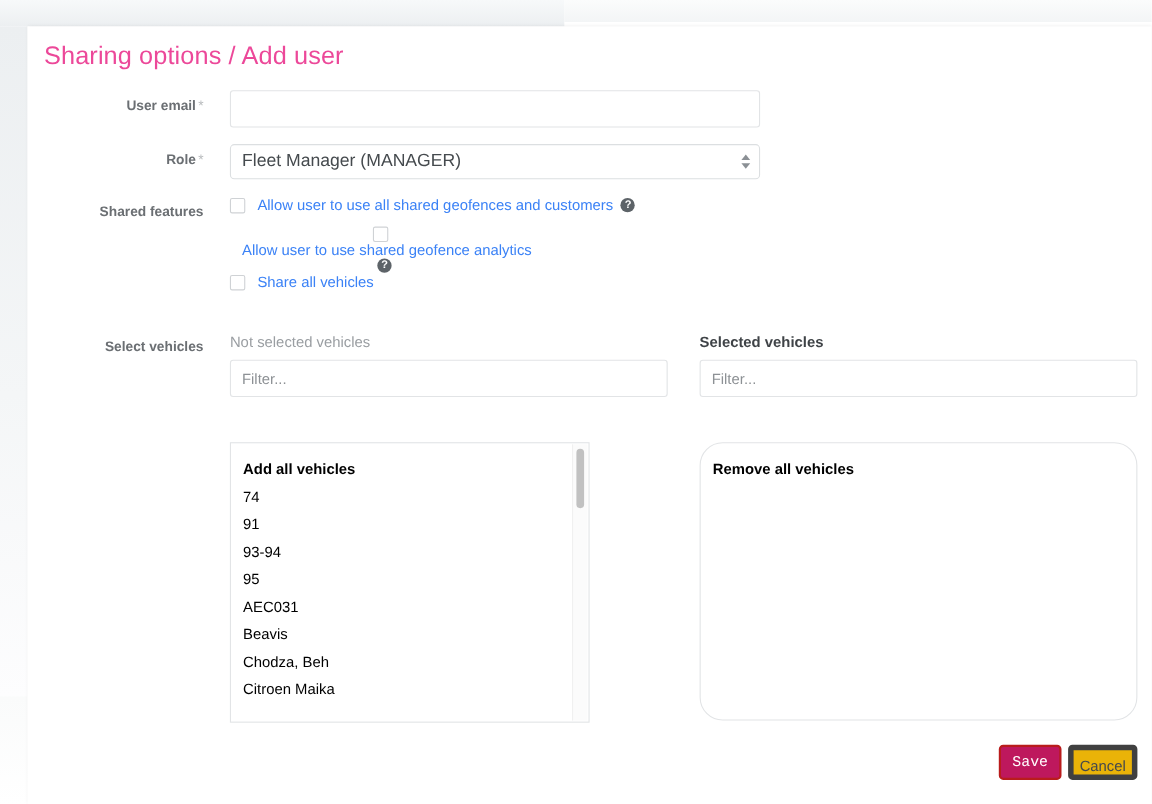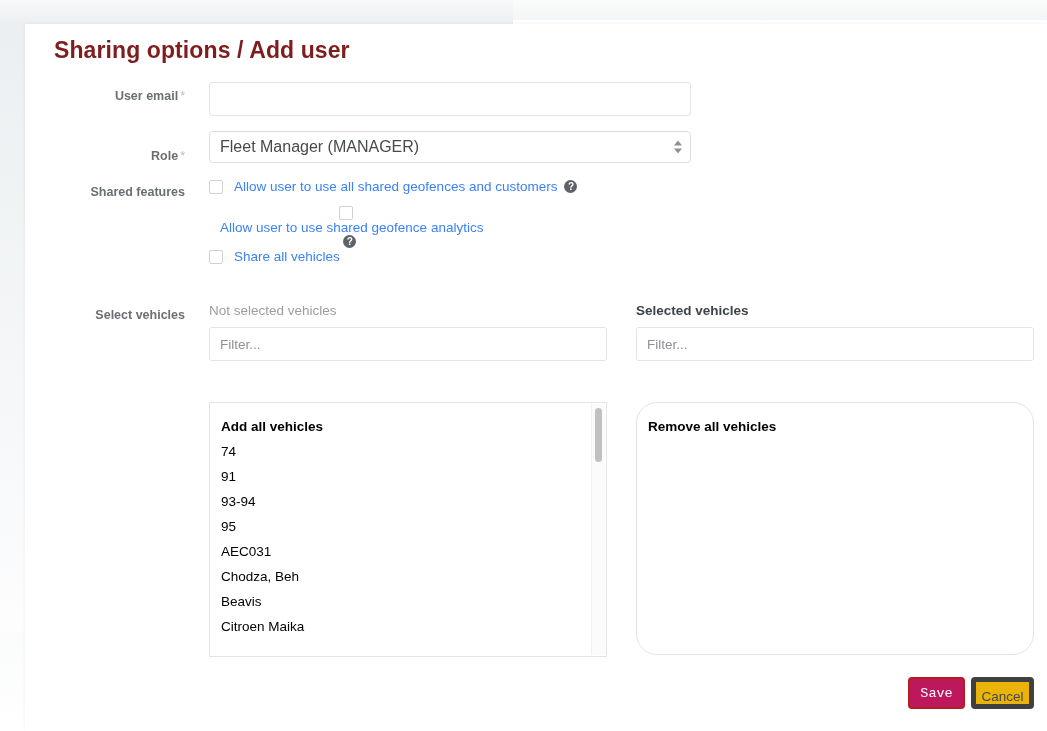"Sharing options / Add user" #page-title { color: #7f1d1d -> #ec4899; font-weight: 700 -> 400; left: 29px -> 15px }
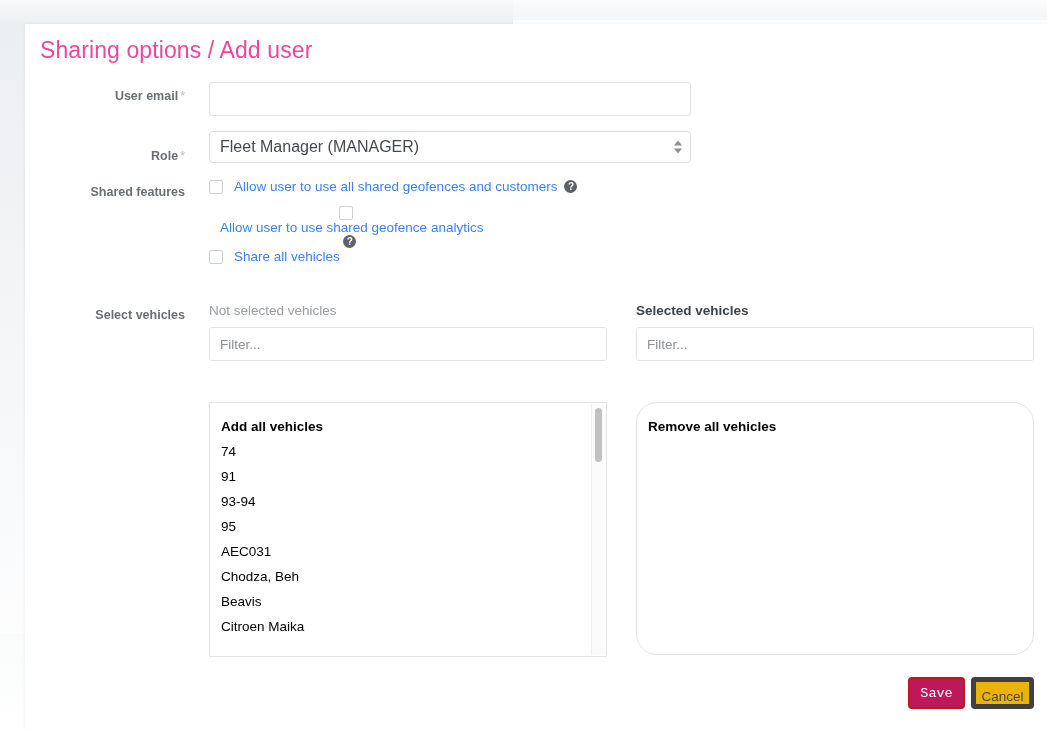"Role *" div.field-label { margin-top: 11px -> none }
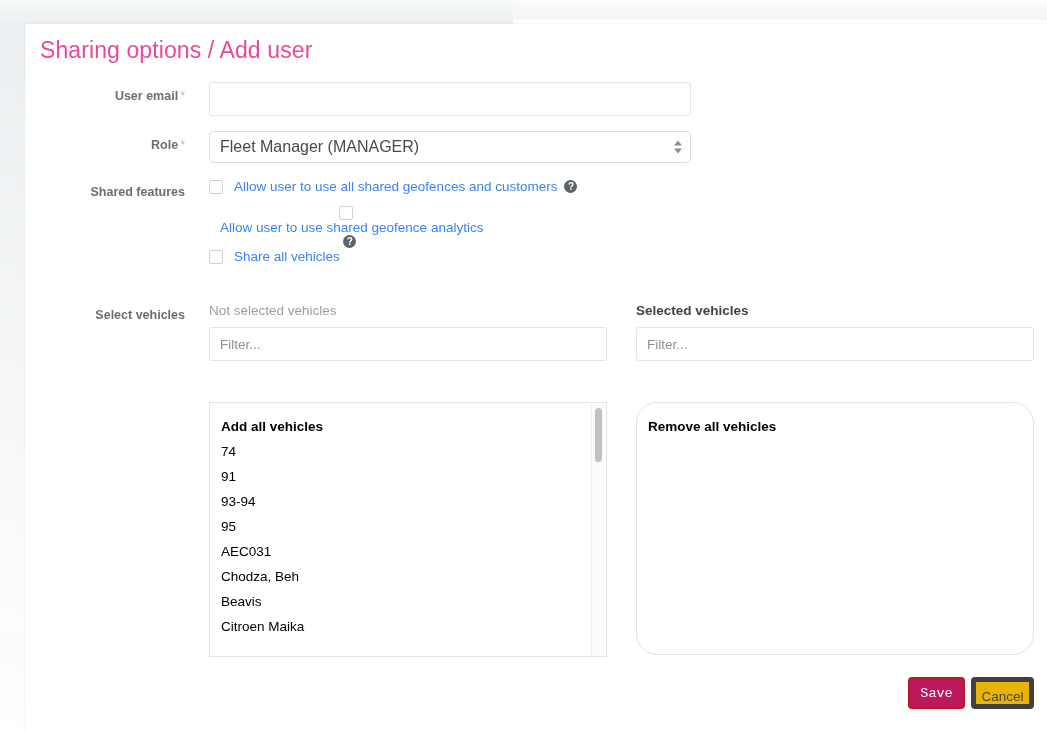"Add all vehicles" div.listbox { width: 398px -> 327px }
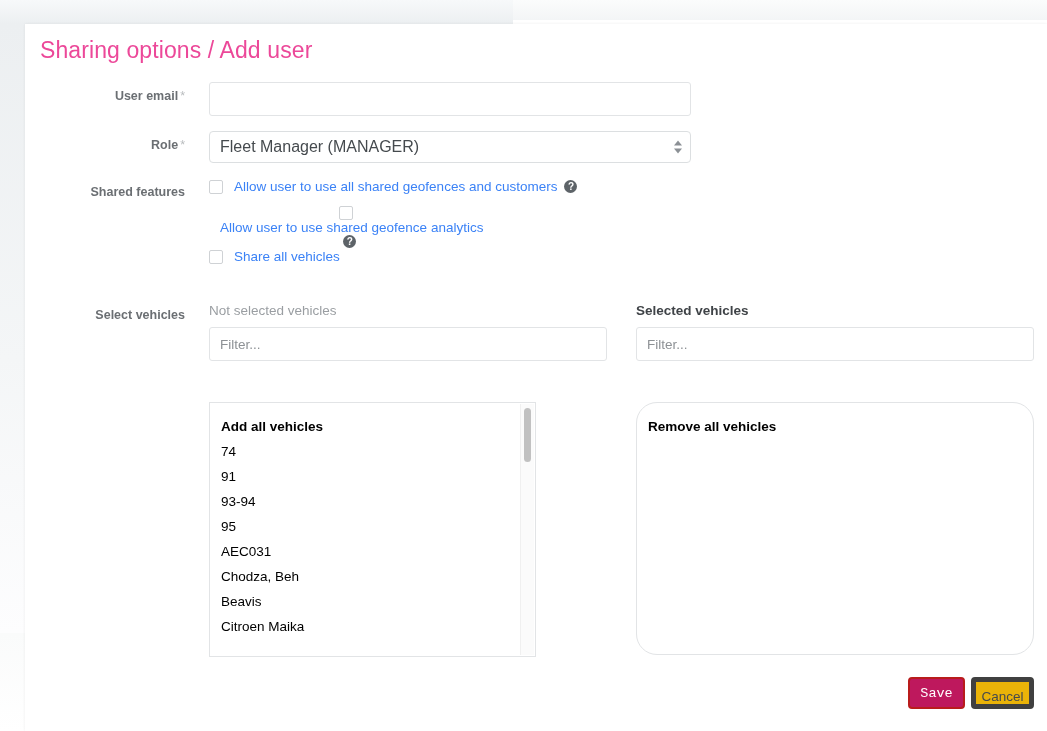"Chodza, Beh" div.list-item { order: before "Beavis" -> after "Beavis" }
